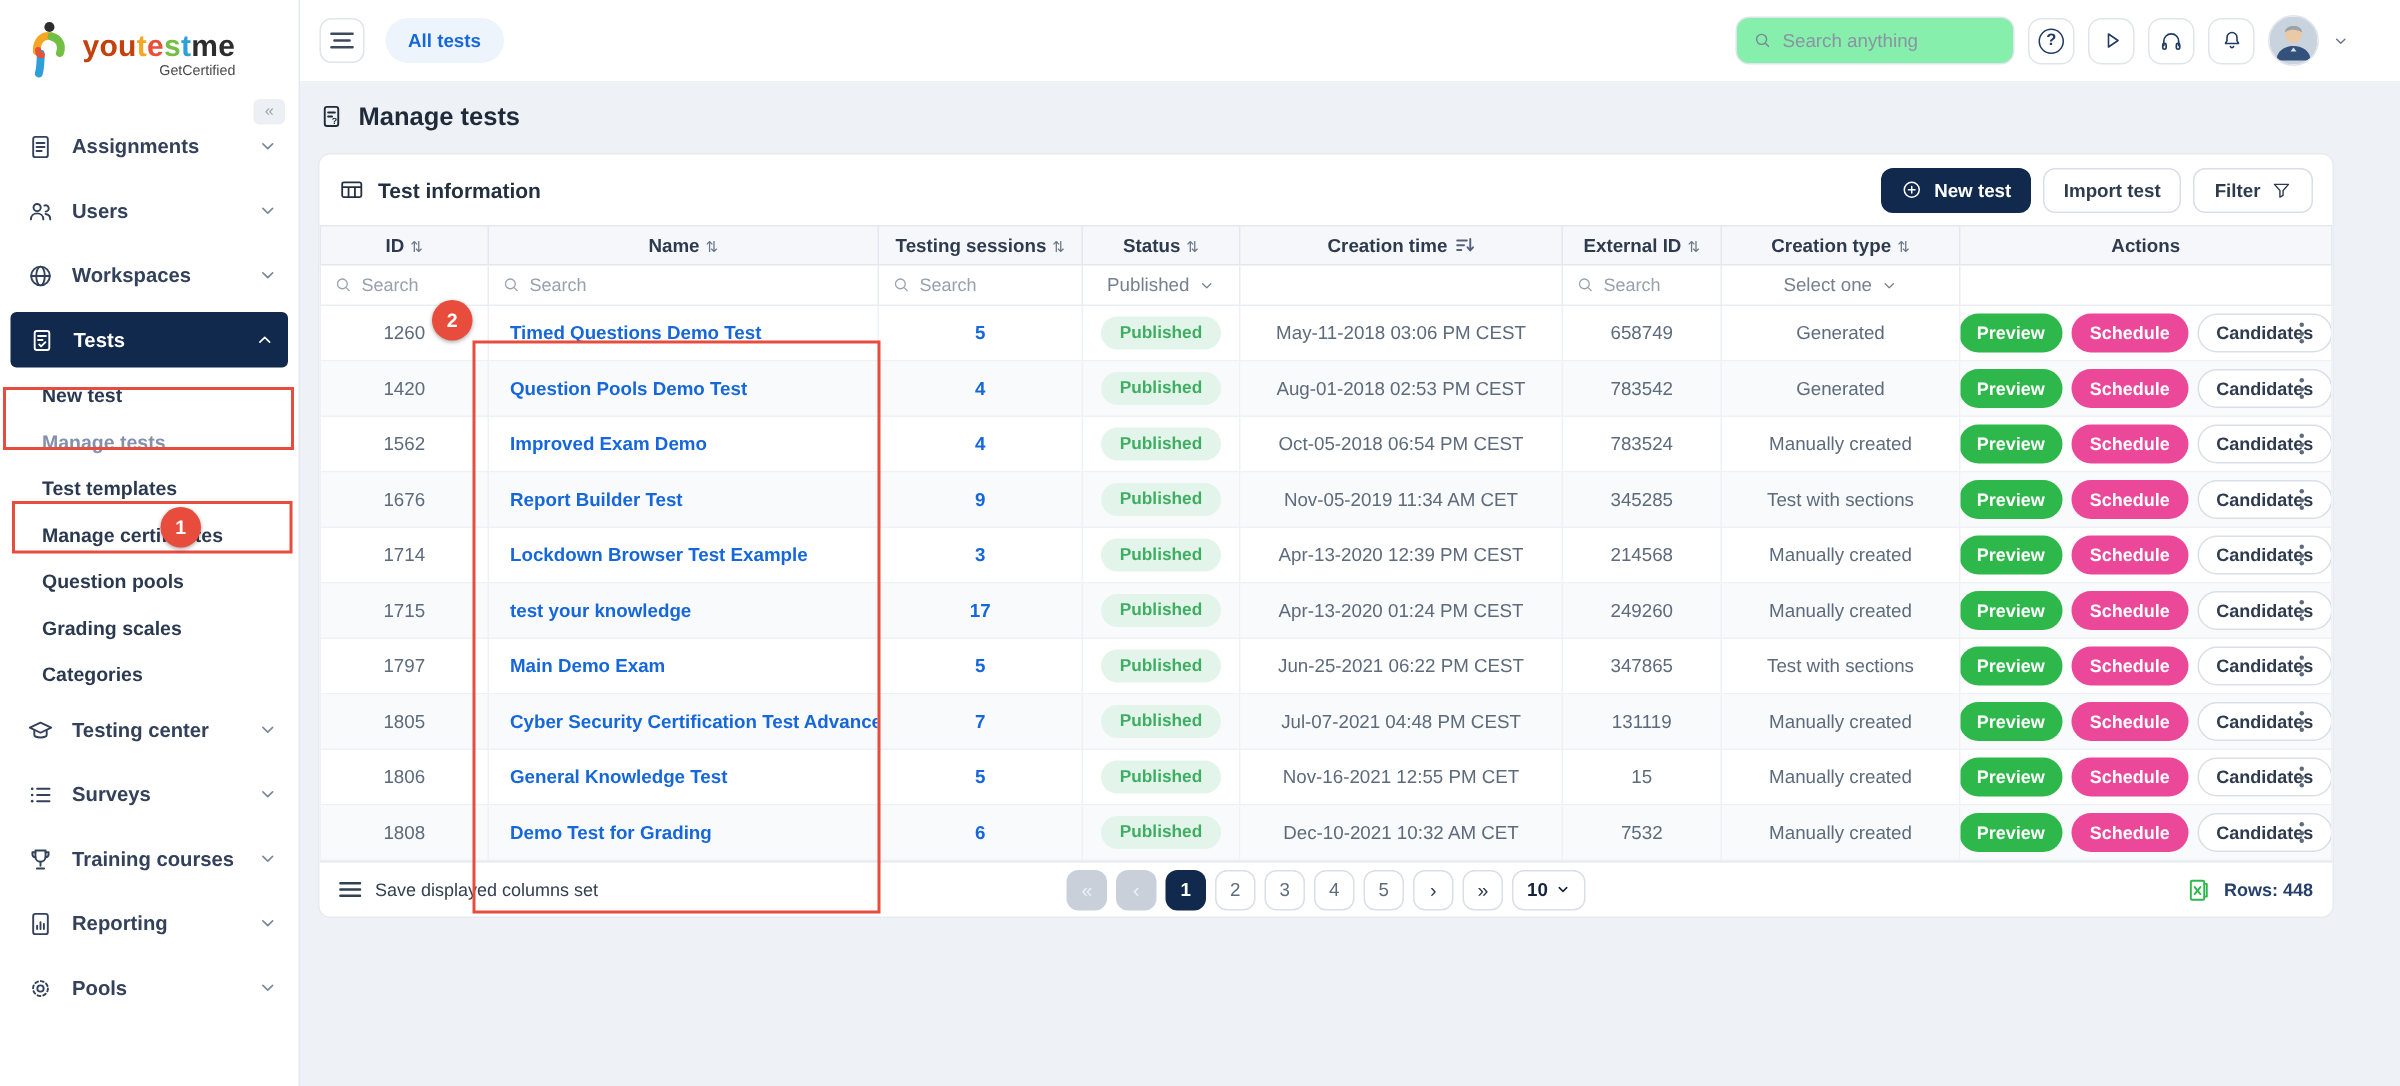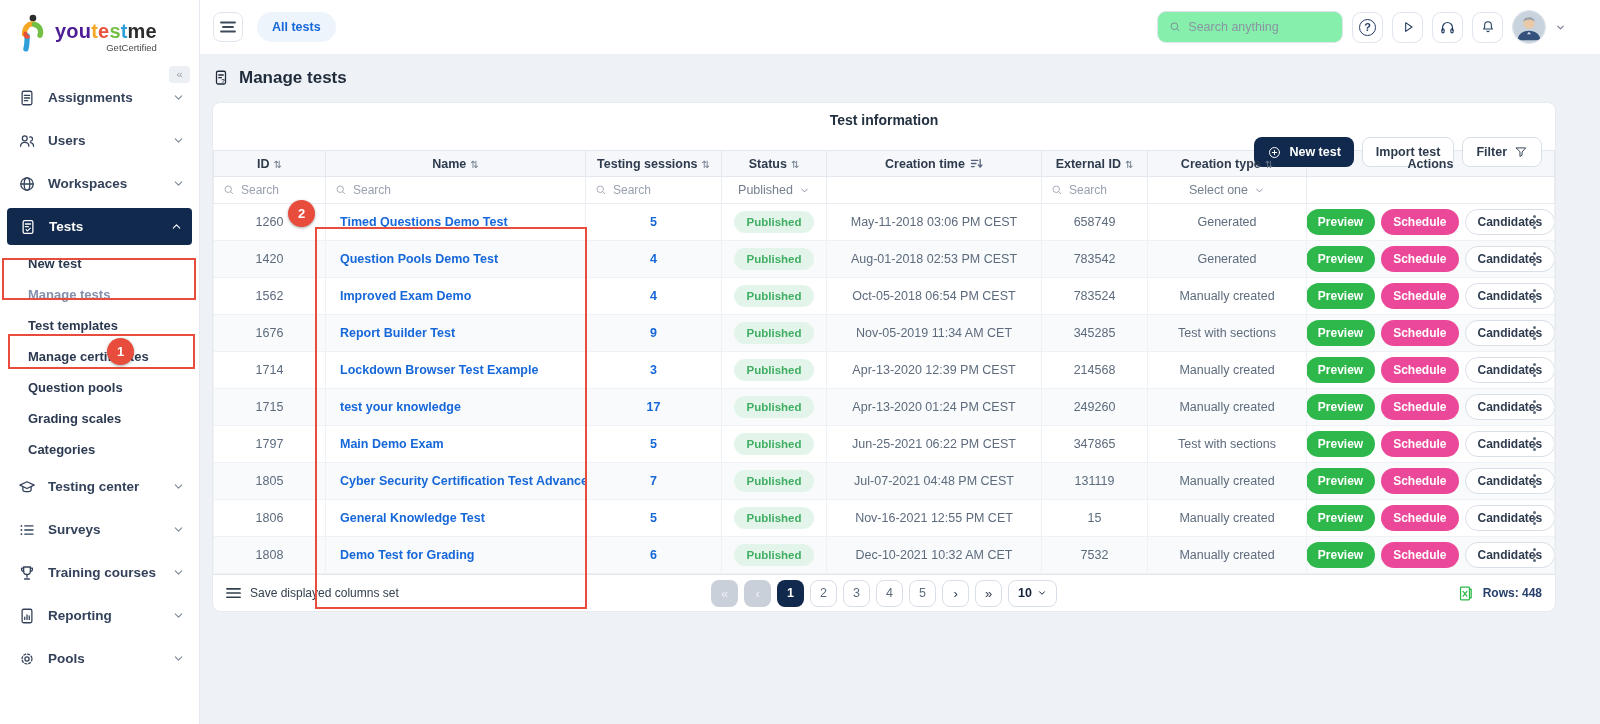"you" span { color: #4c1d95 -> #c2410c }
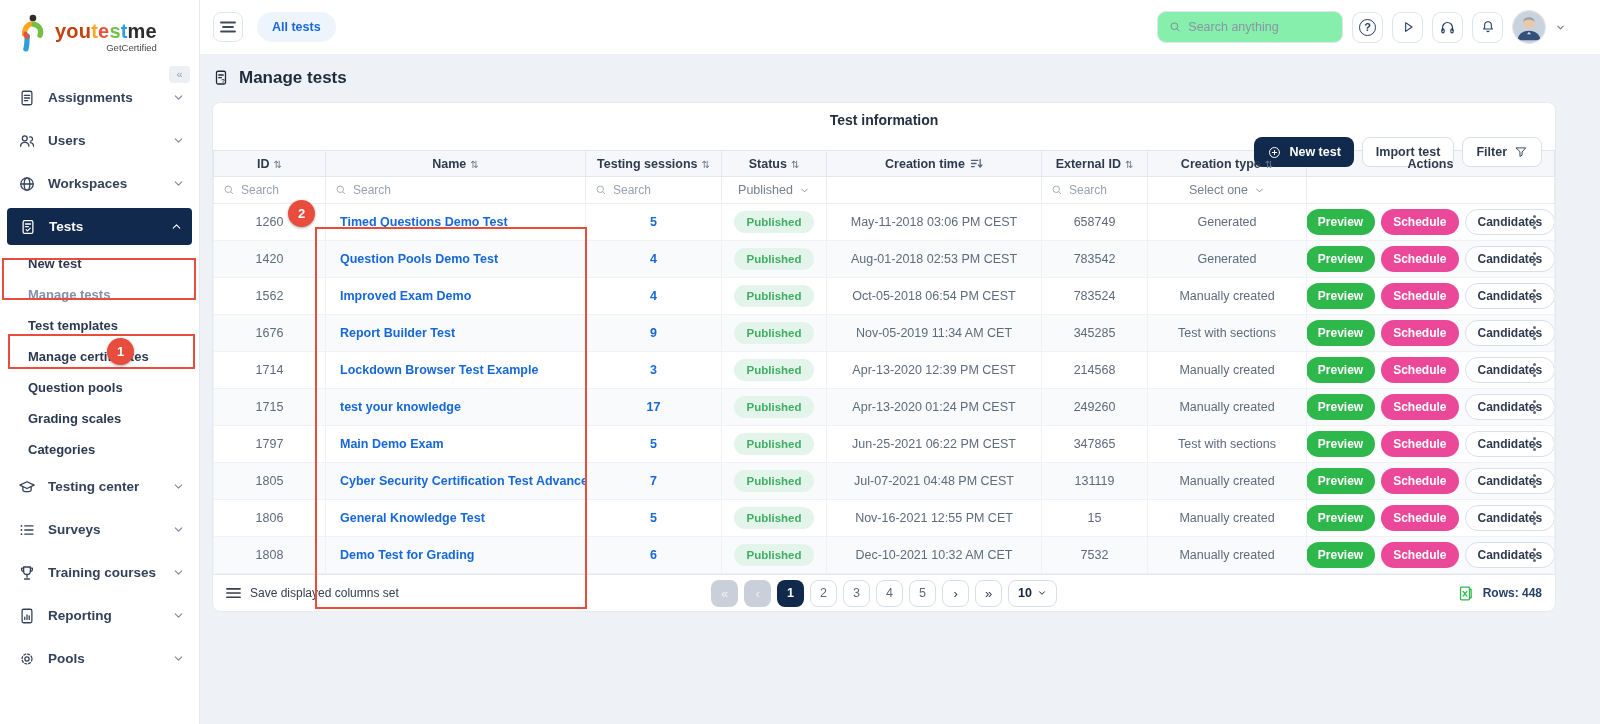"Test information" .card-header { flex-direction: column -> none }
